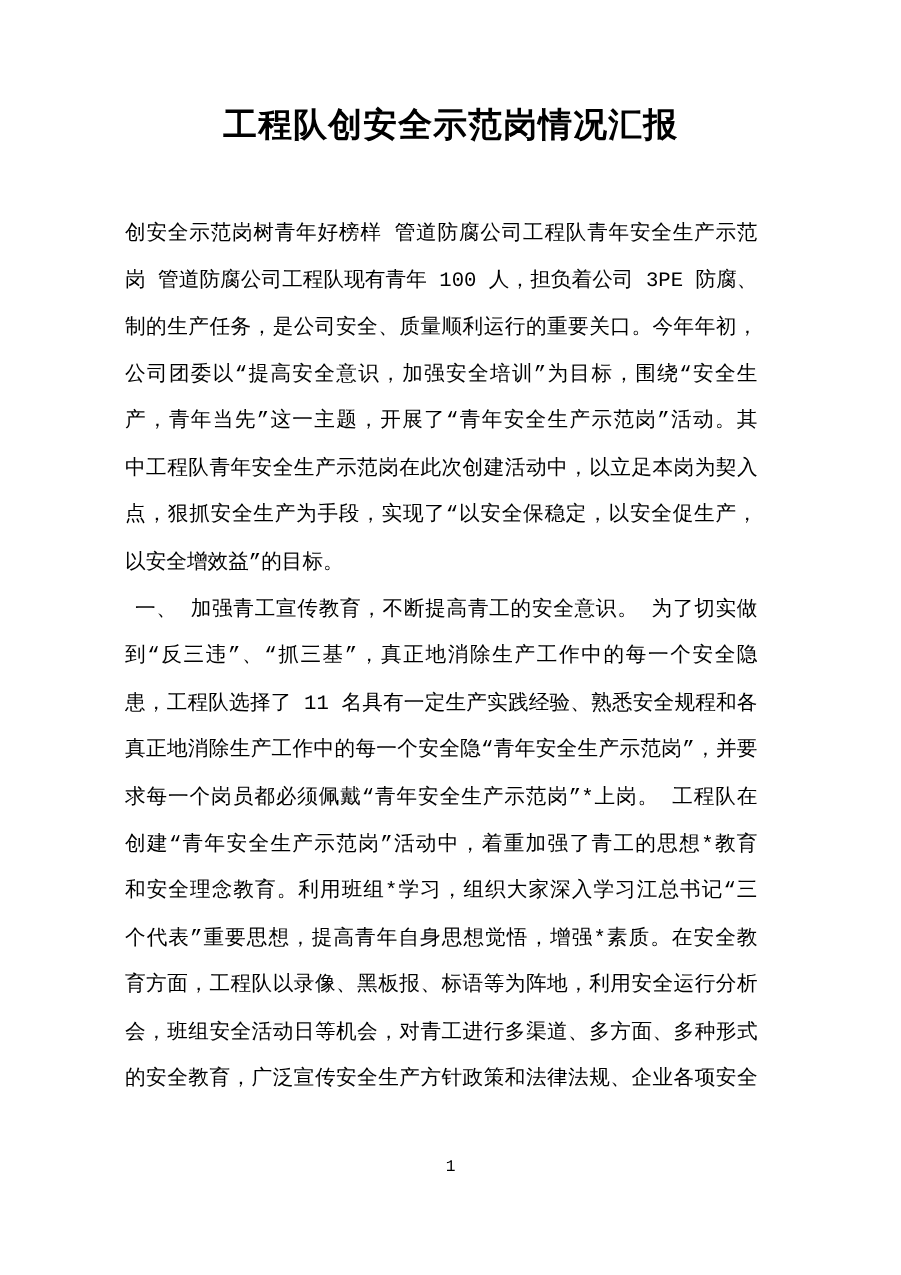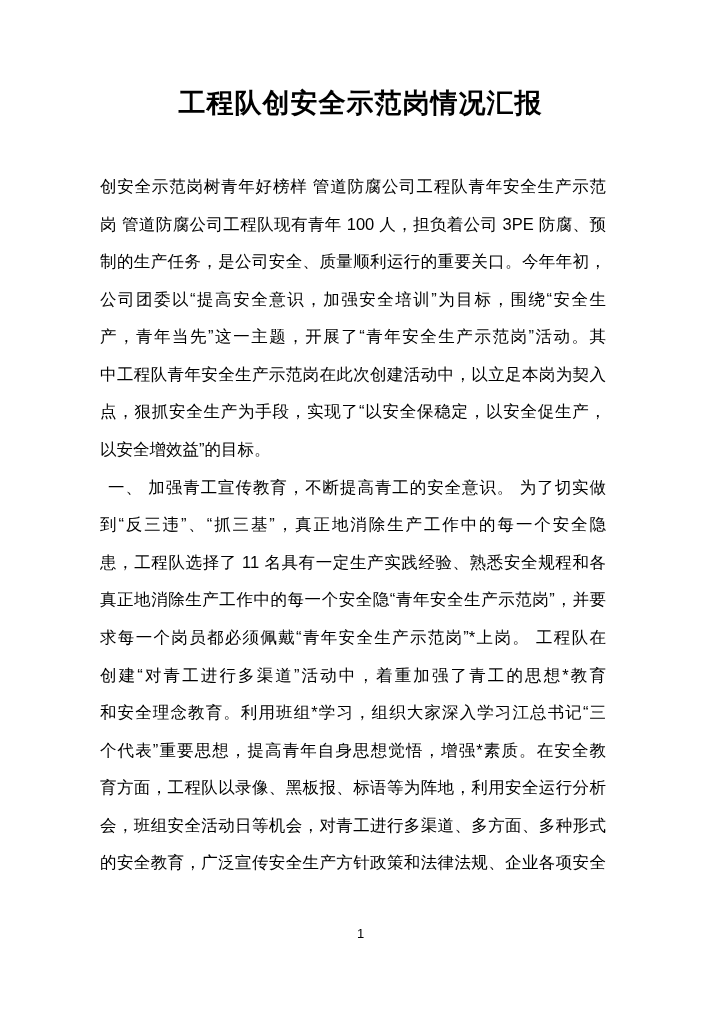"工程队创安全示范岗情况汇报" .page { font-family: Liberation Sans, sans-serif -> Liberation Mono, monospace }
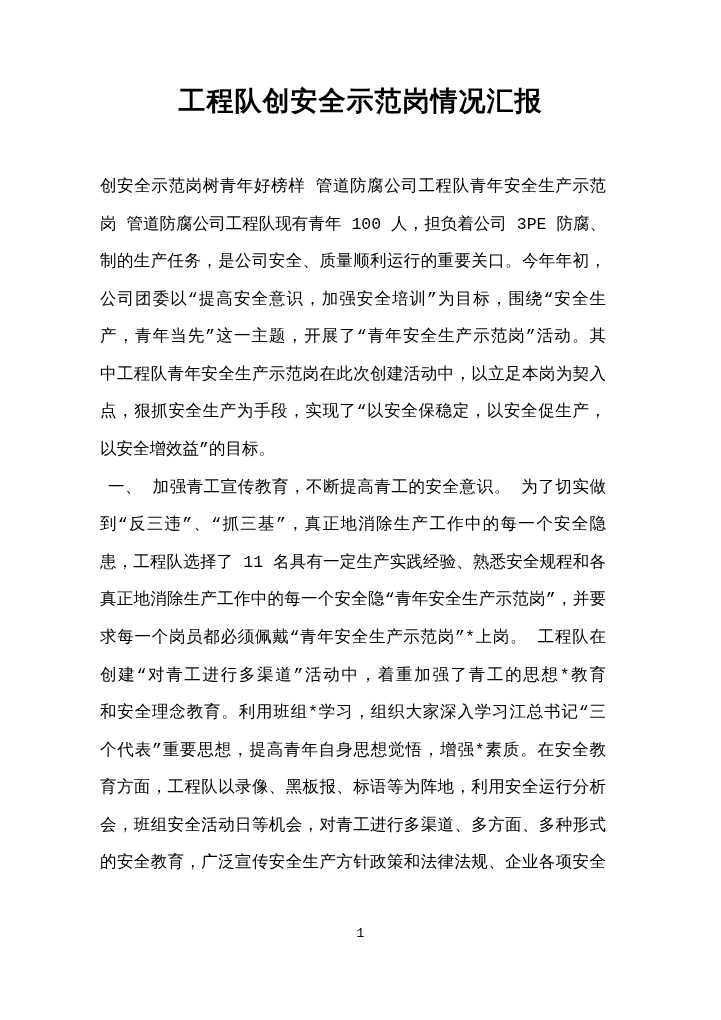"创建“对青工进行多渠道”活动中，着重加强了青工的思想*教育" div.line { text: 对青工进行多渠道 -> 青年安全生产示范岗 }
